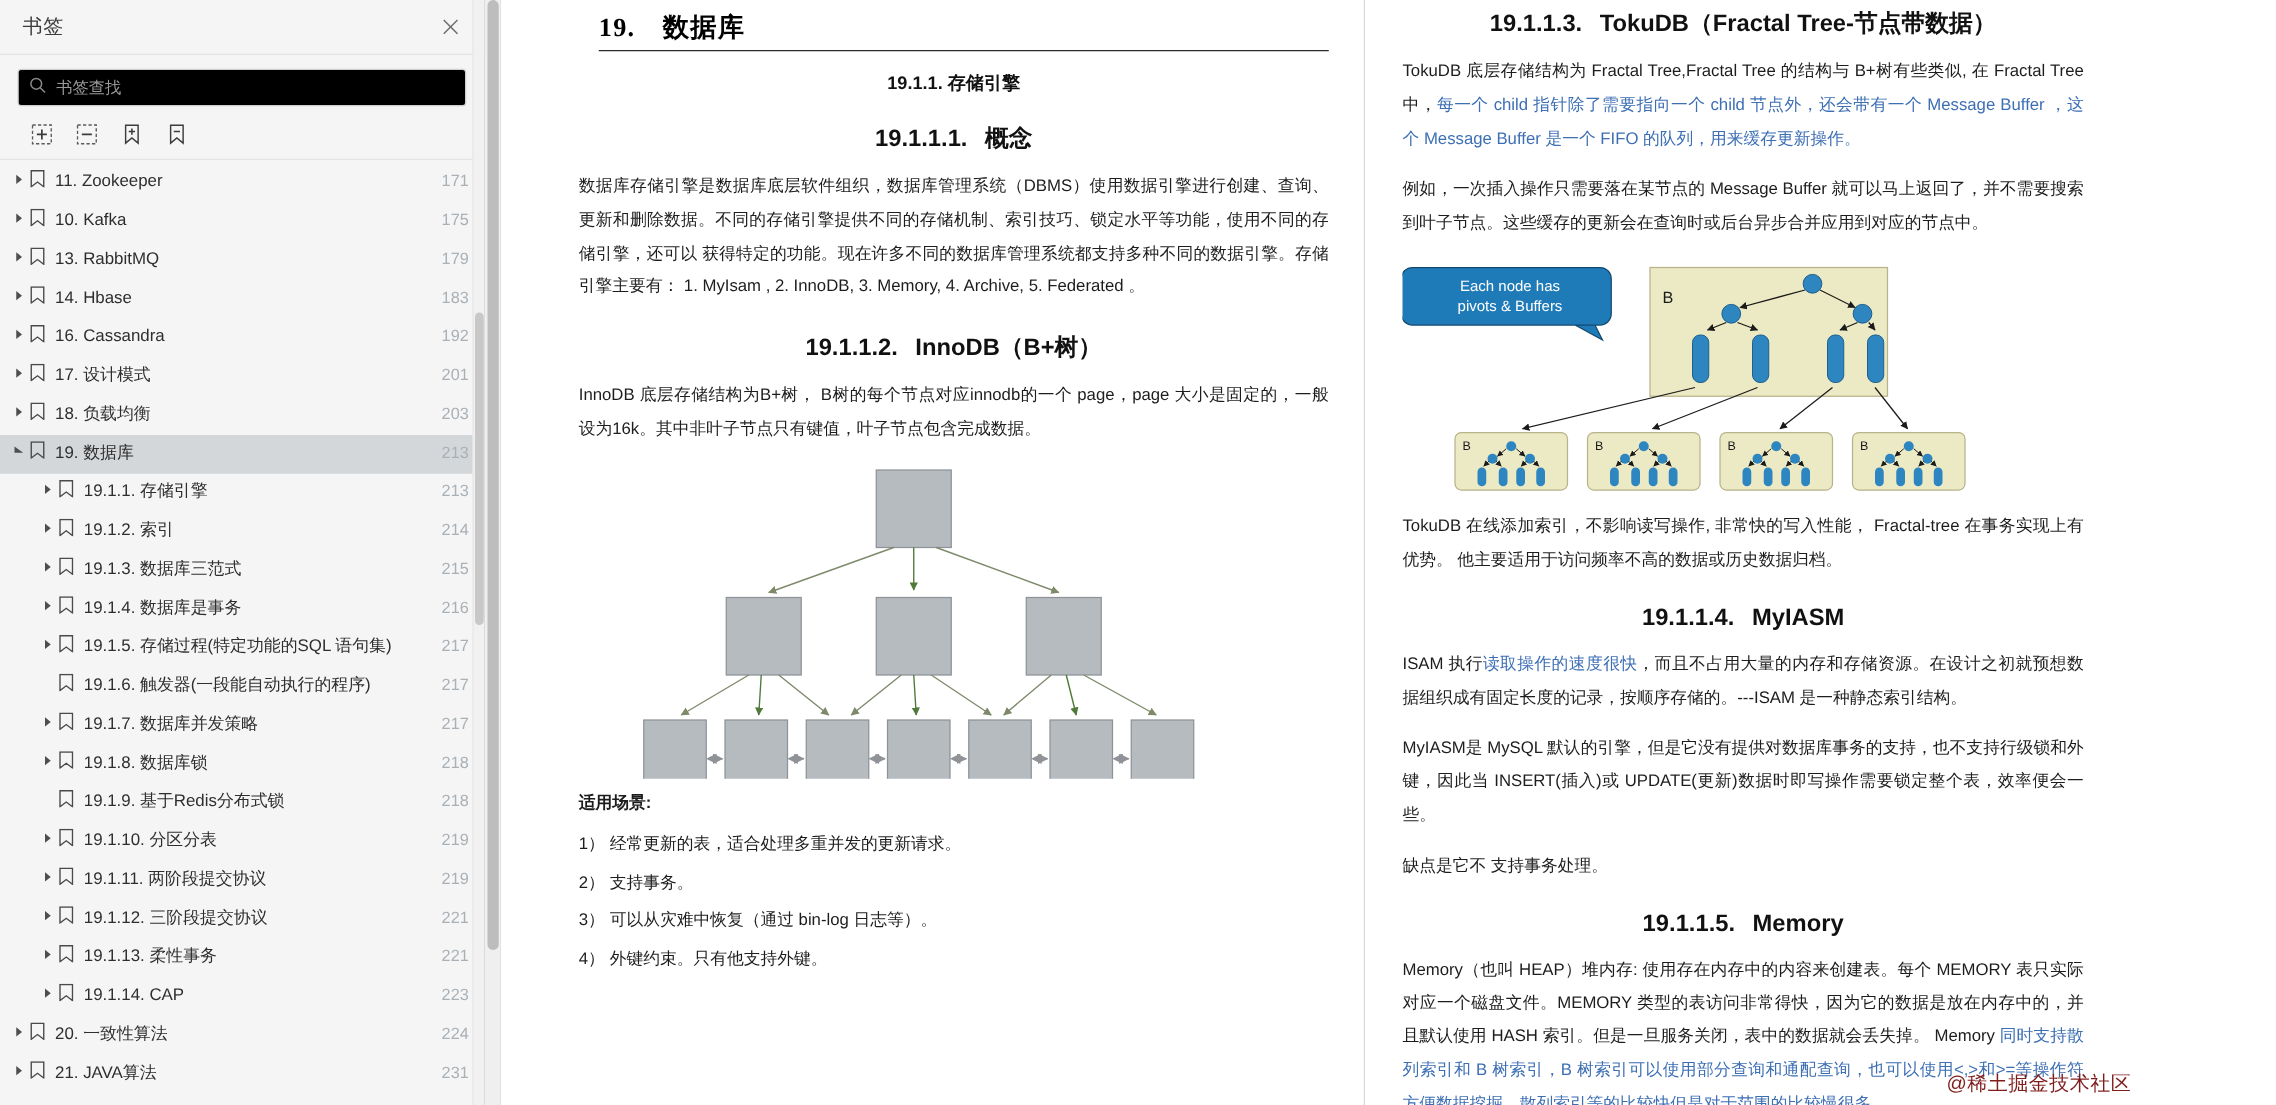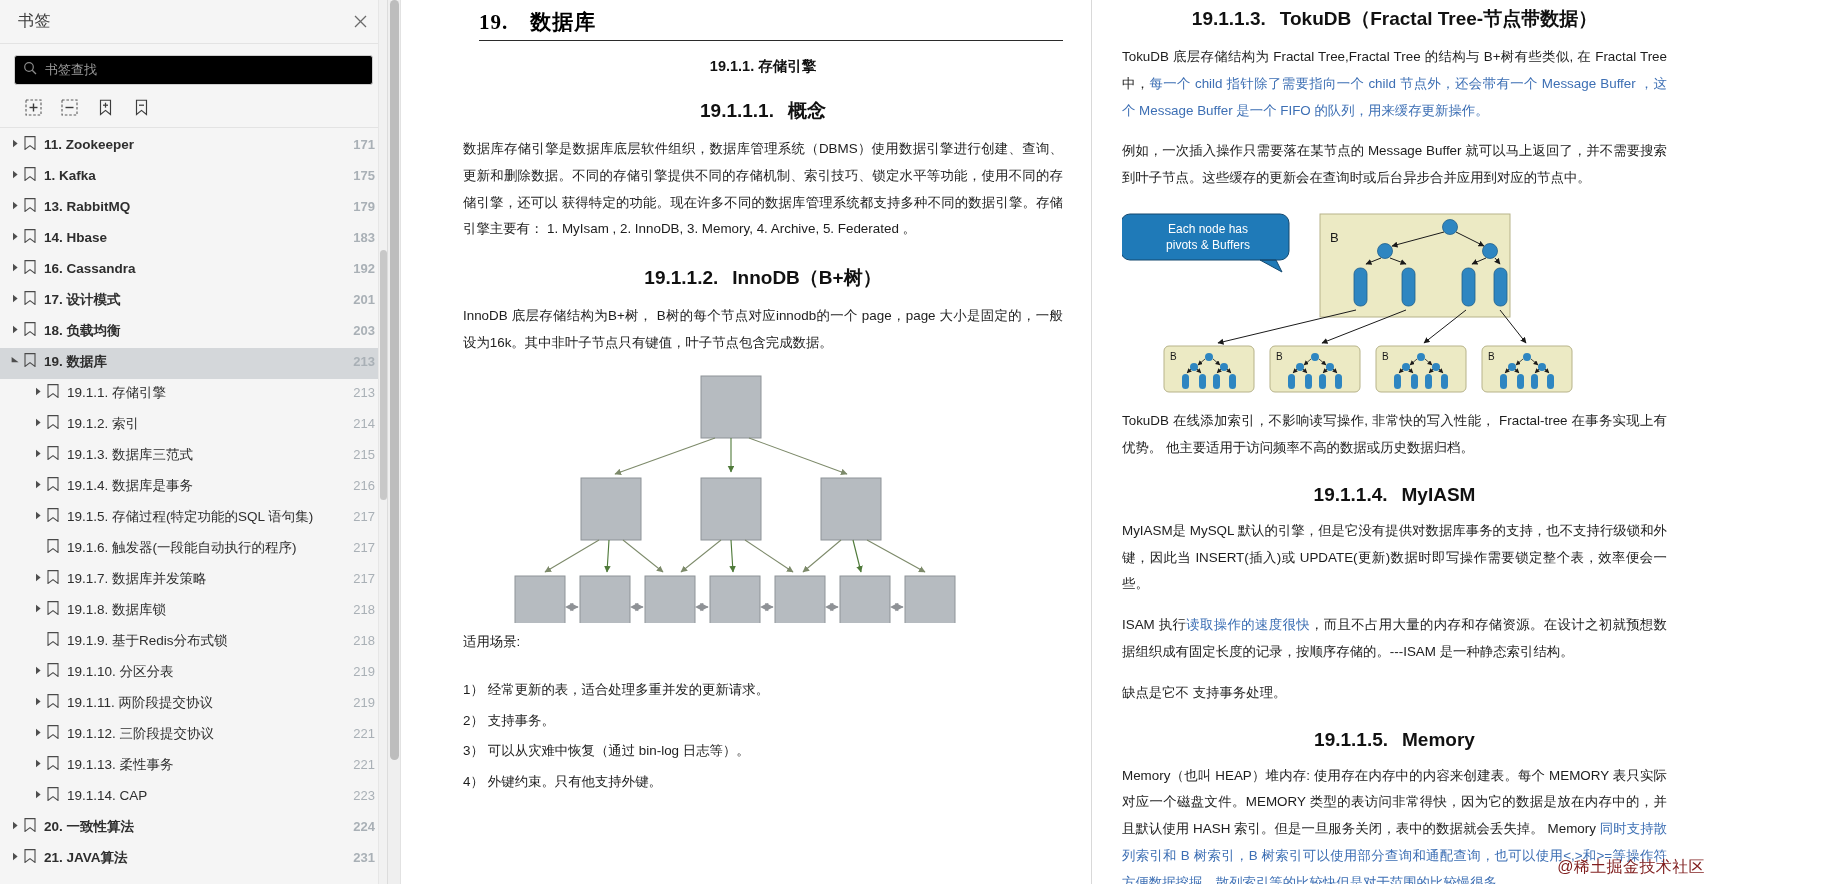"11. Zookeeper" .depth0 { font-weight: bold -> none }
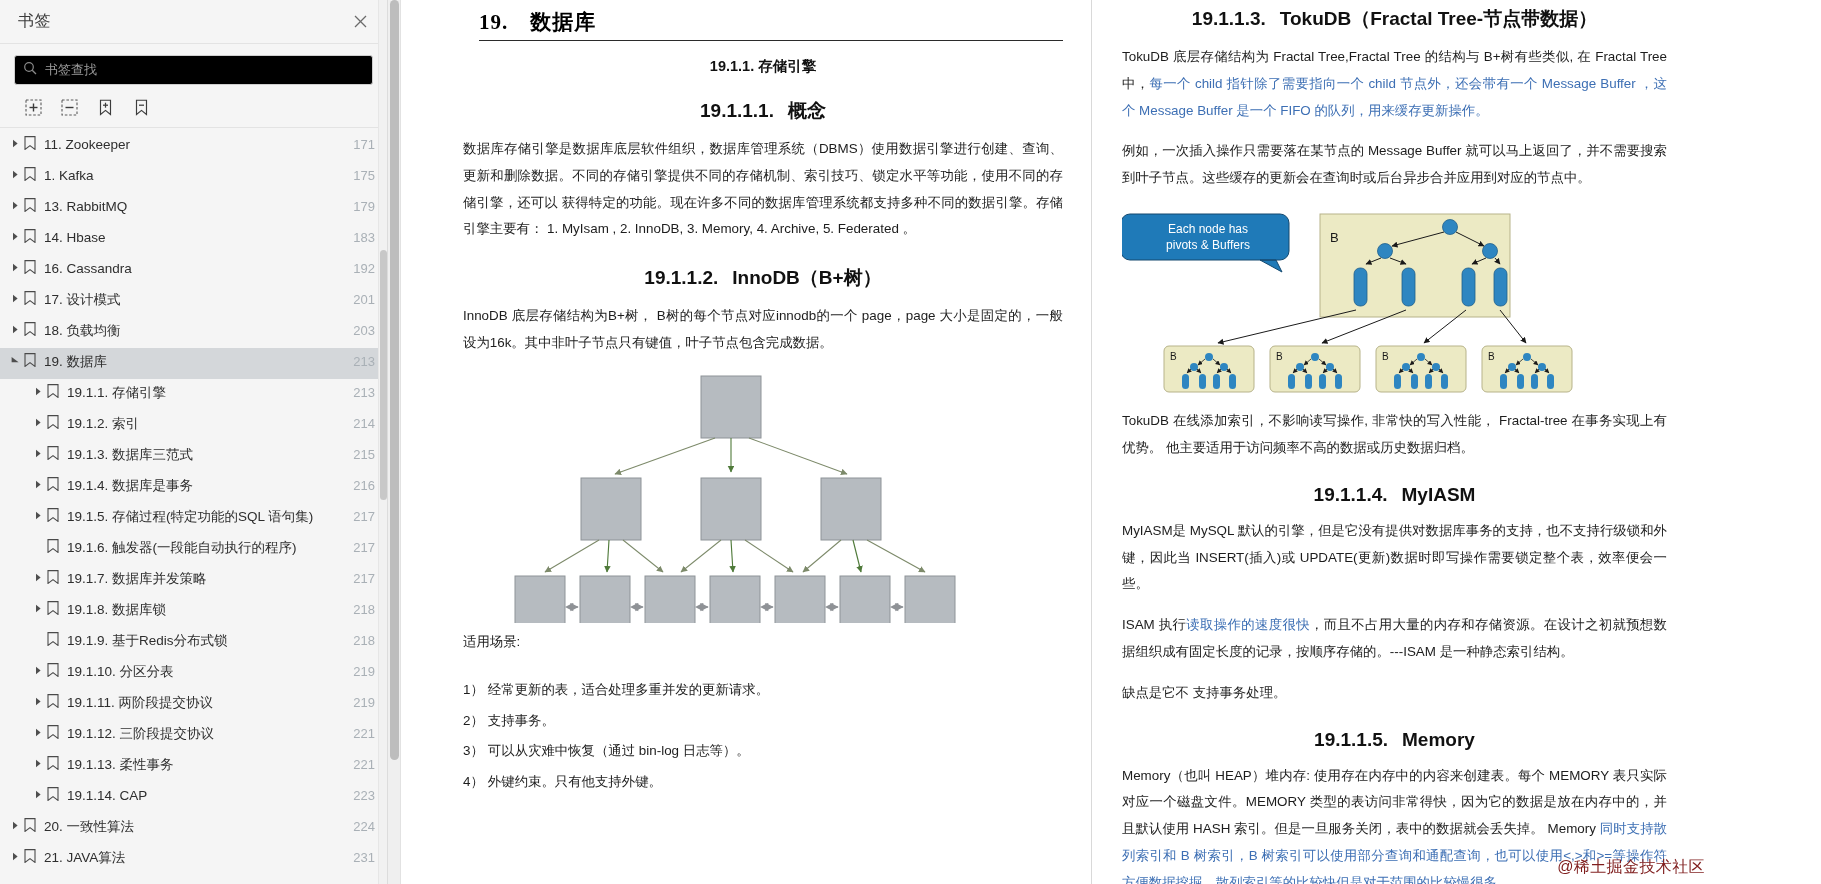"1. Kafka" span.tree-label { text: 1 -> 10 }
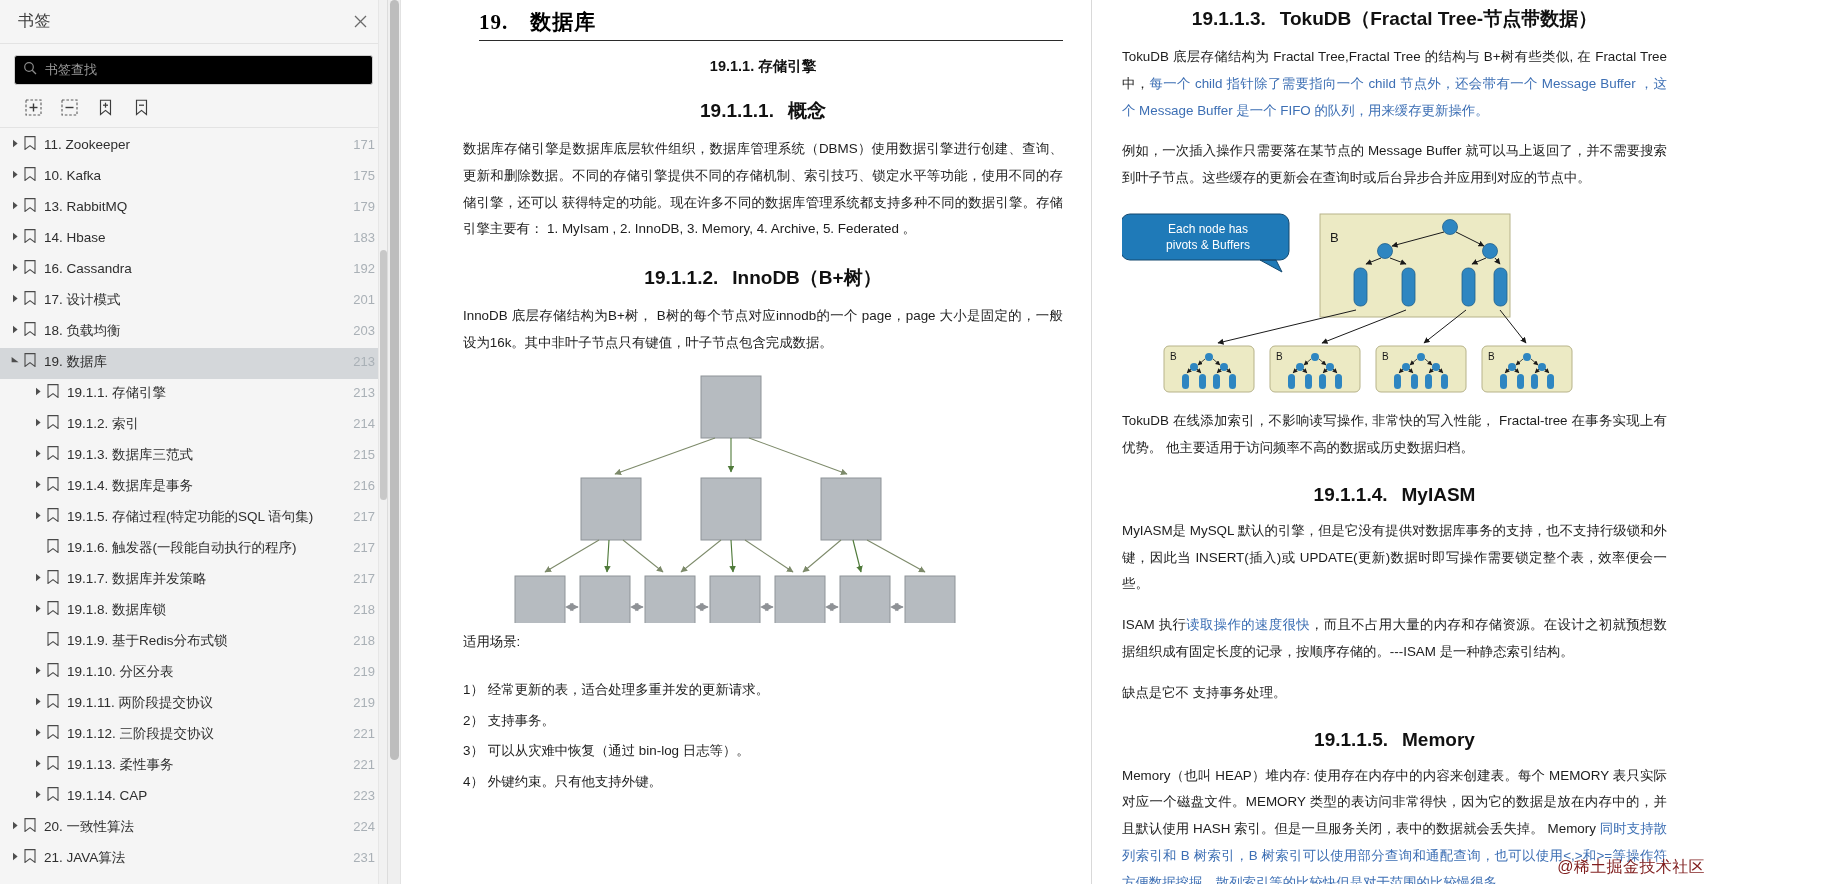"MyIASM是 MySQL" p.doc-p { order: before "ISAM" -> after "ISAM" }
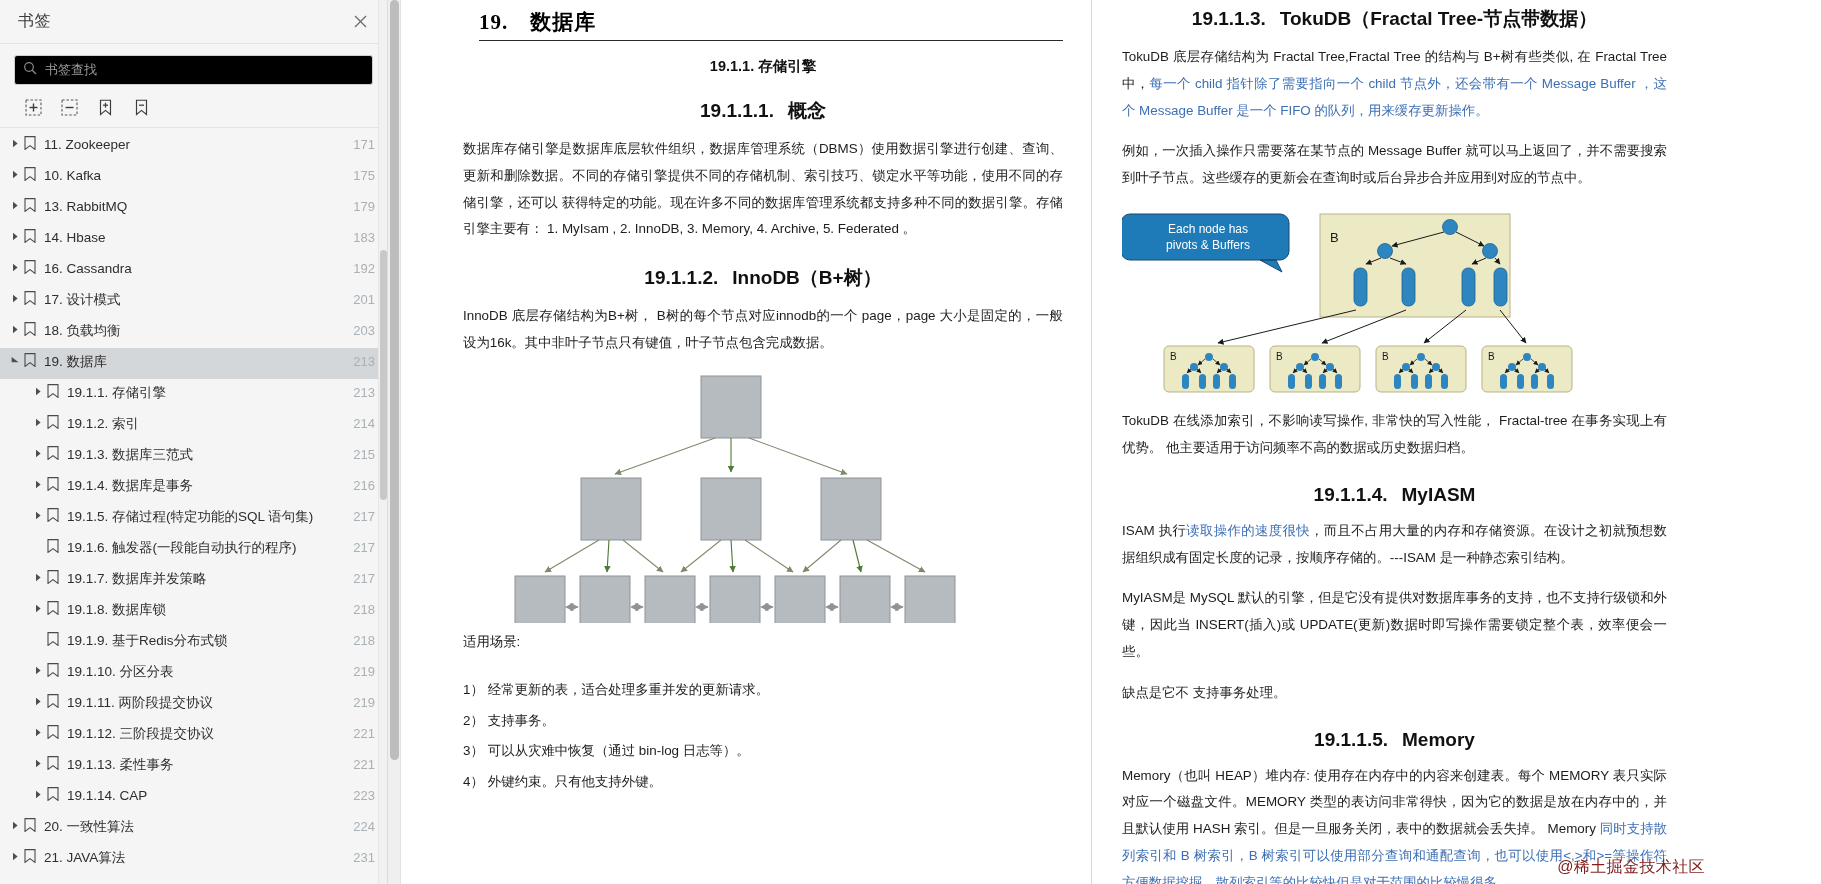"适用场景:" p.doc-p.tight { font-weight: none -> bold; margin-bottom: 21px -> 6px }
